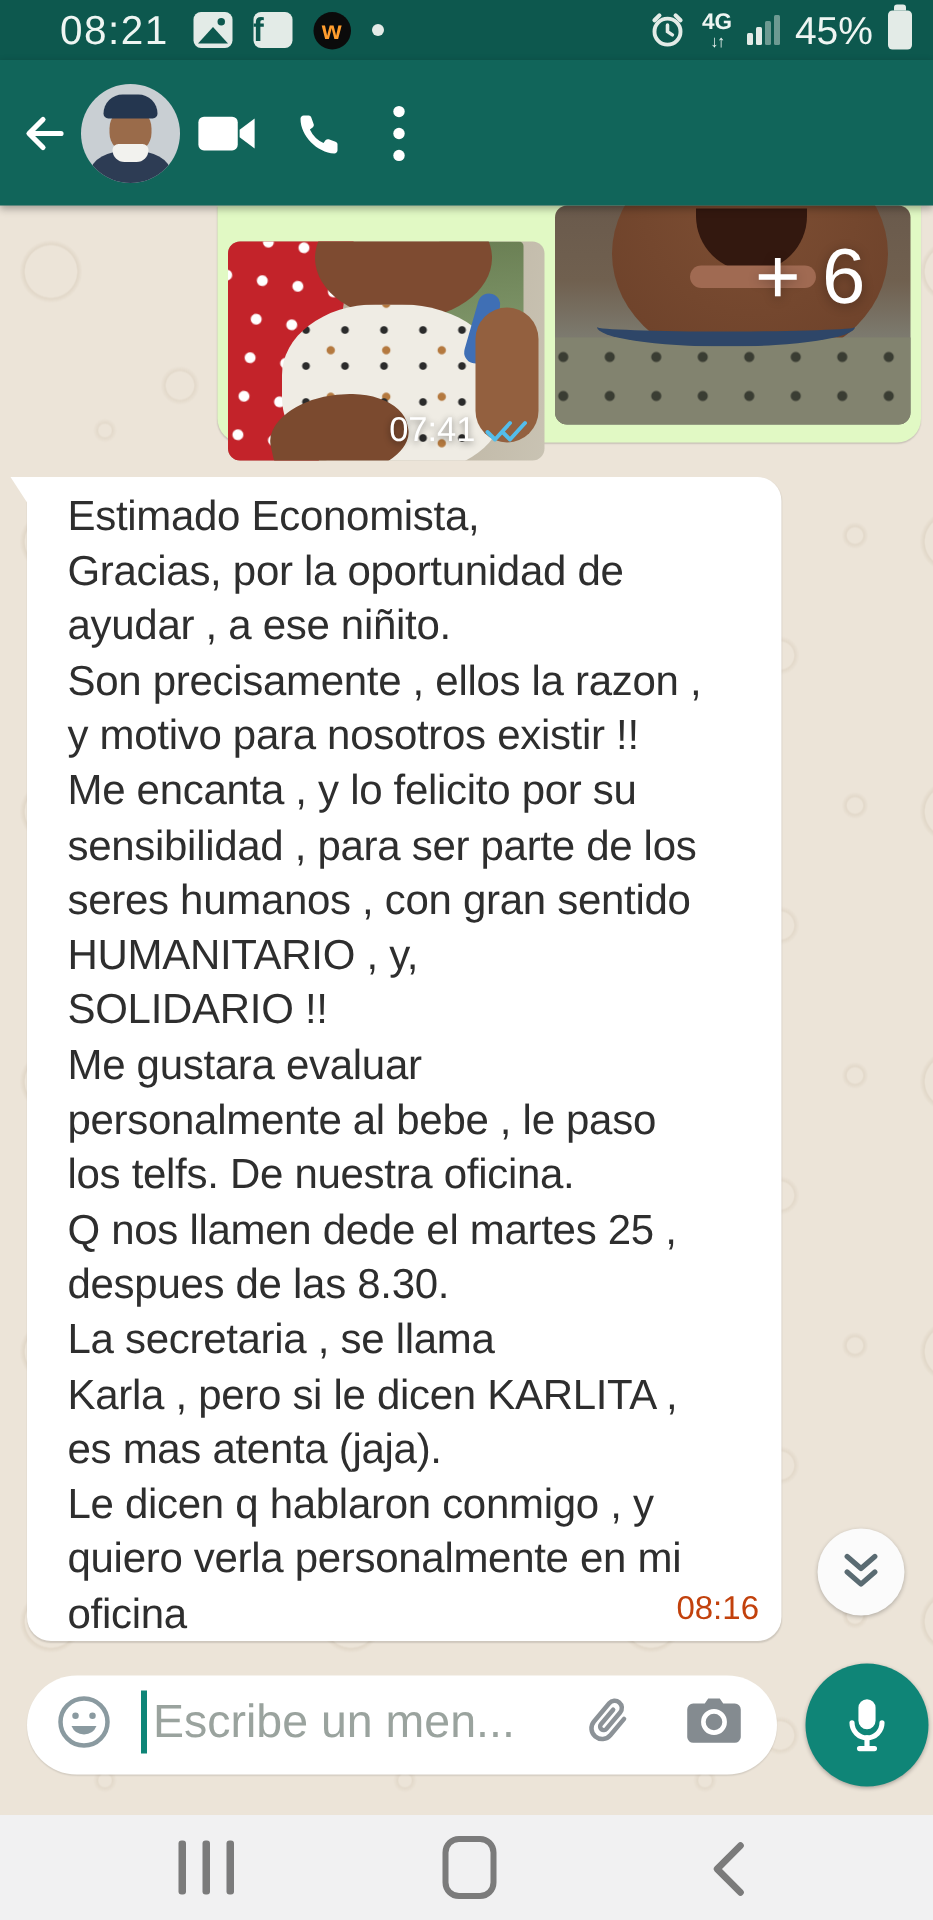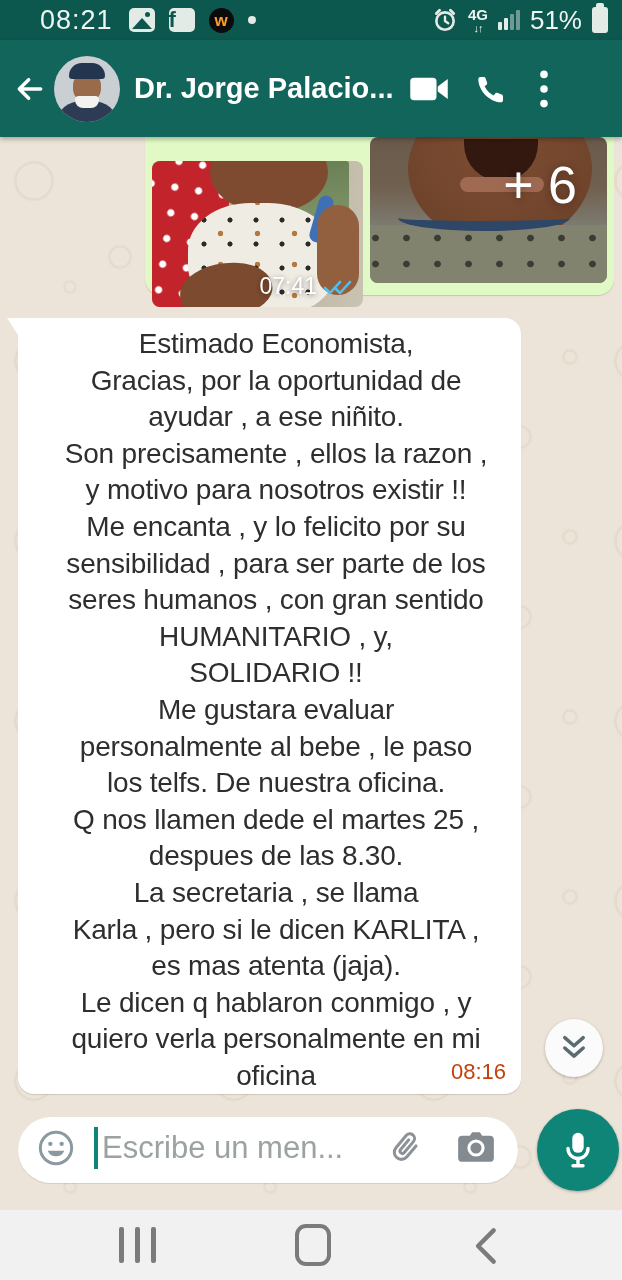"51%" span.sb-batt-pct { text: 51% -> 45% }
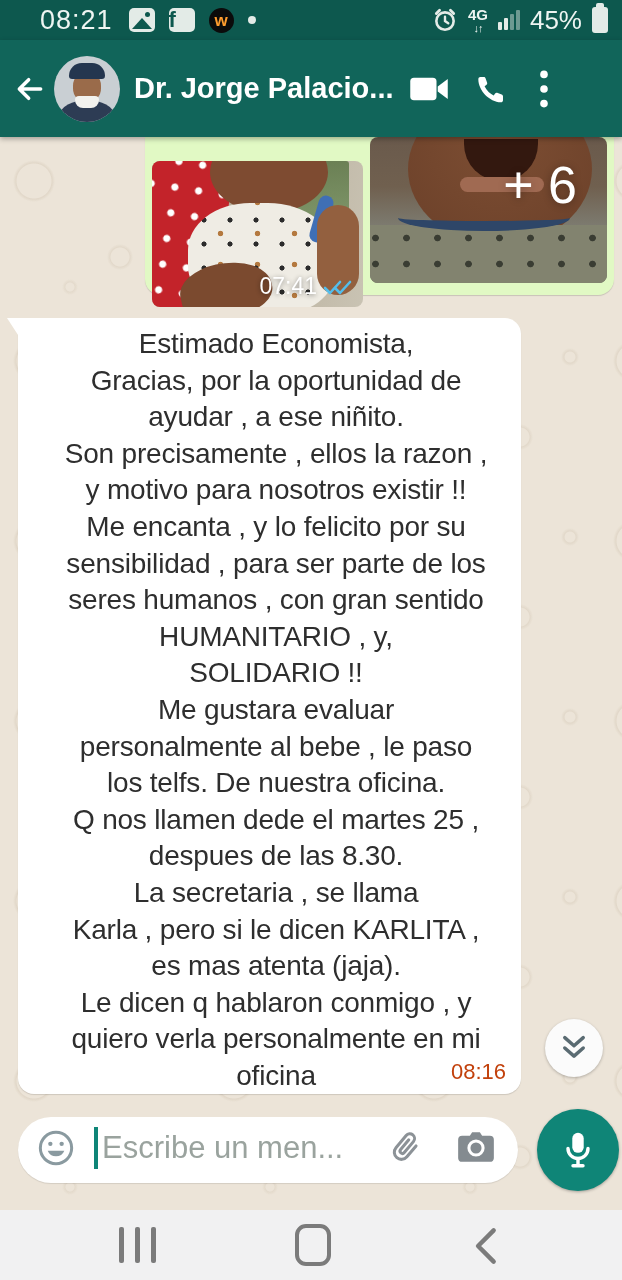"Dr. Jorge Palacio..." span.contact-name { html: <span>Dr. Jorge Palacio...</span> -> none }
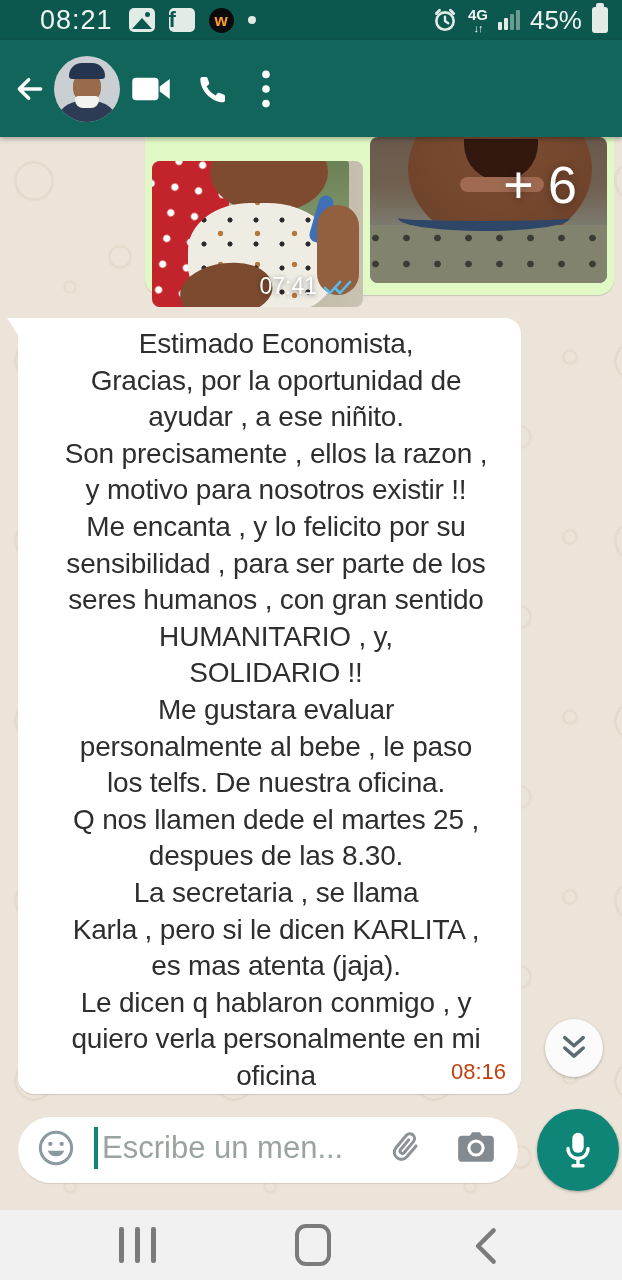"Estimado Economista," .text-bubble { text-align: center -> none }
